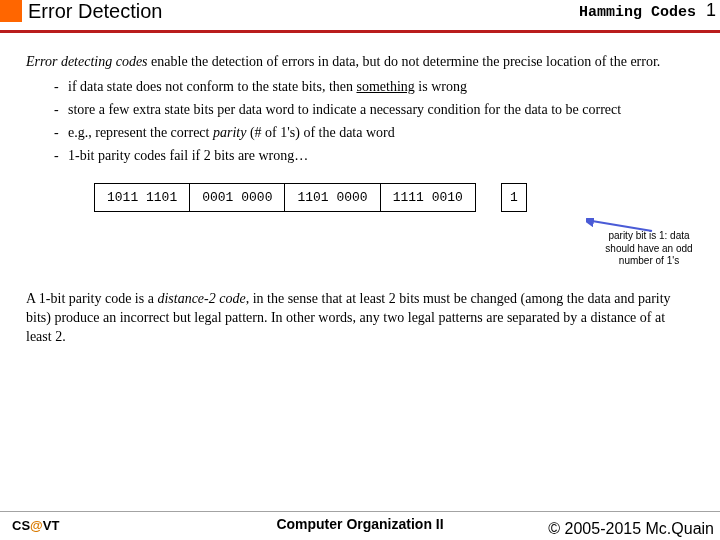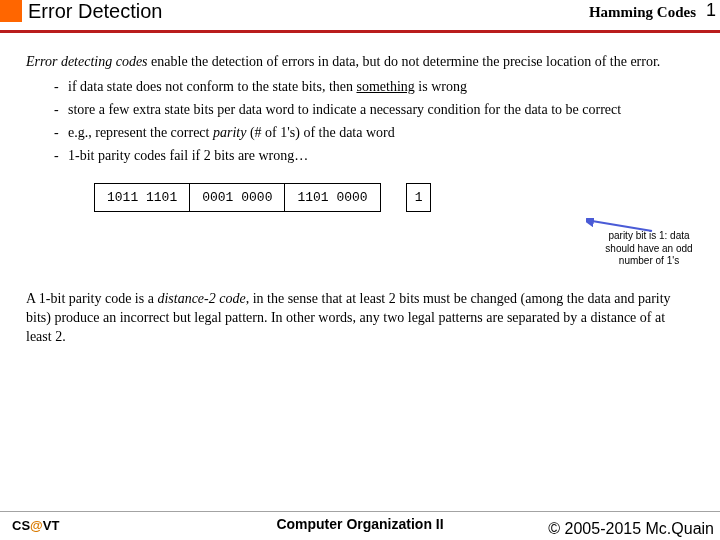"Hamming Codes" .title-right { font-family: Liberation Serif, serif -> Liberation Mono, monospace }
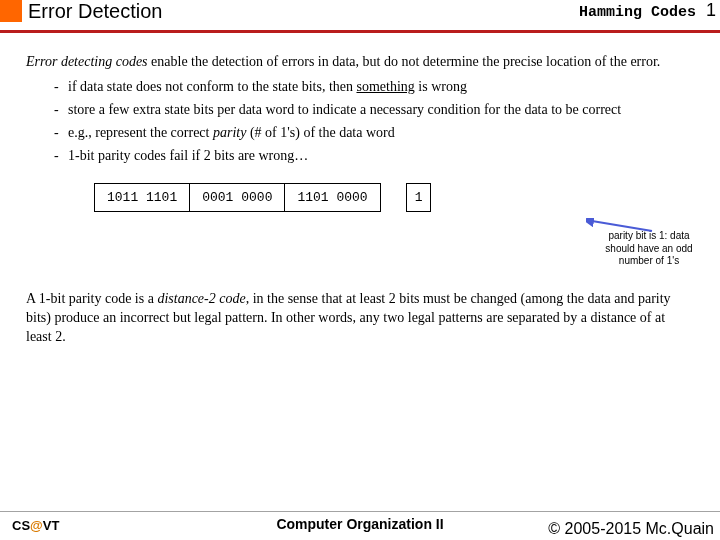"1111 0010" div.code-cell { html: none -> <div>1111 0010</div> }
